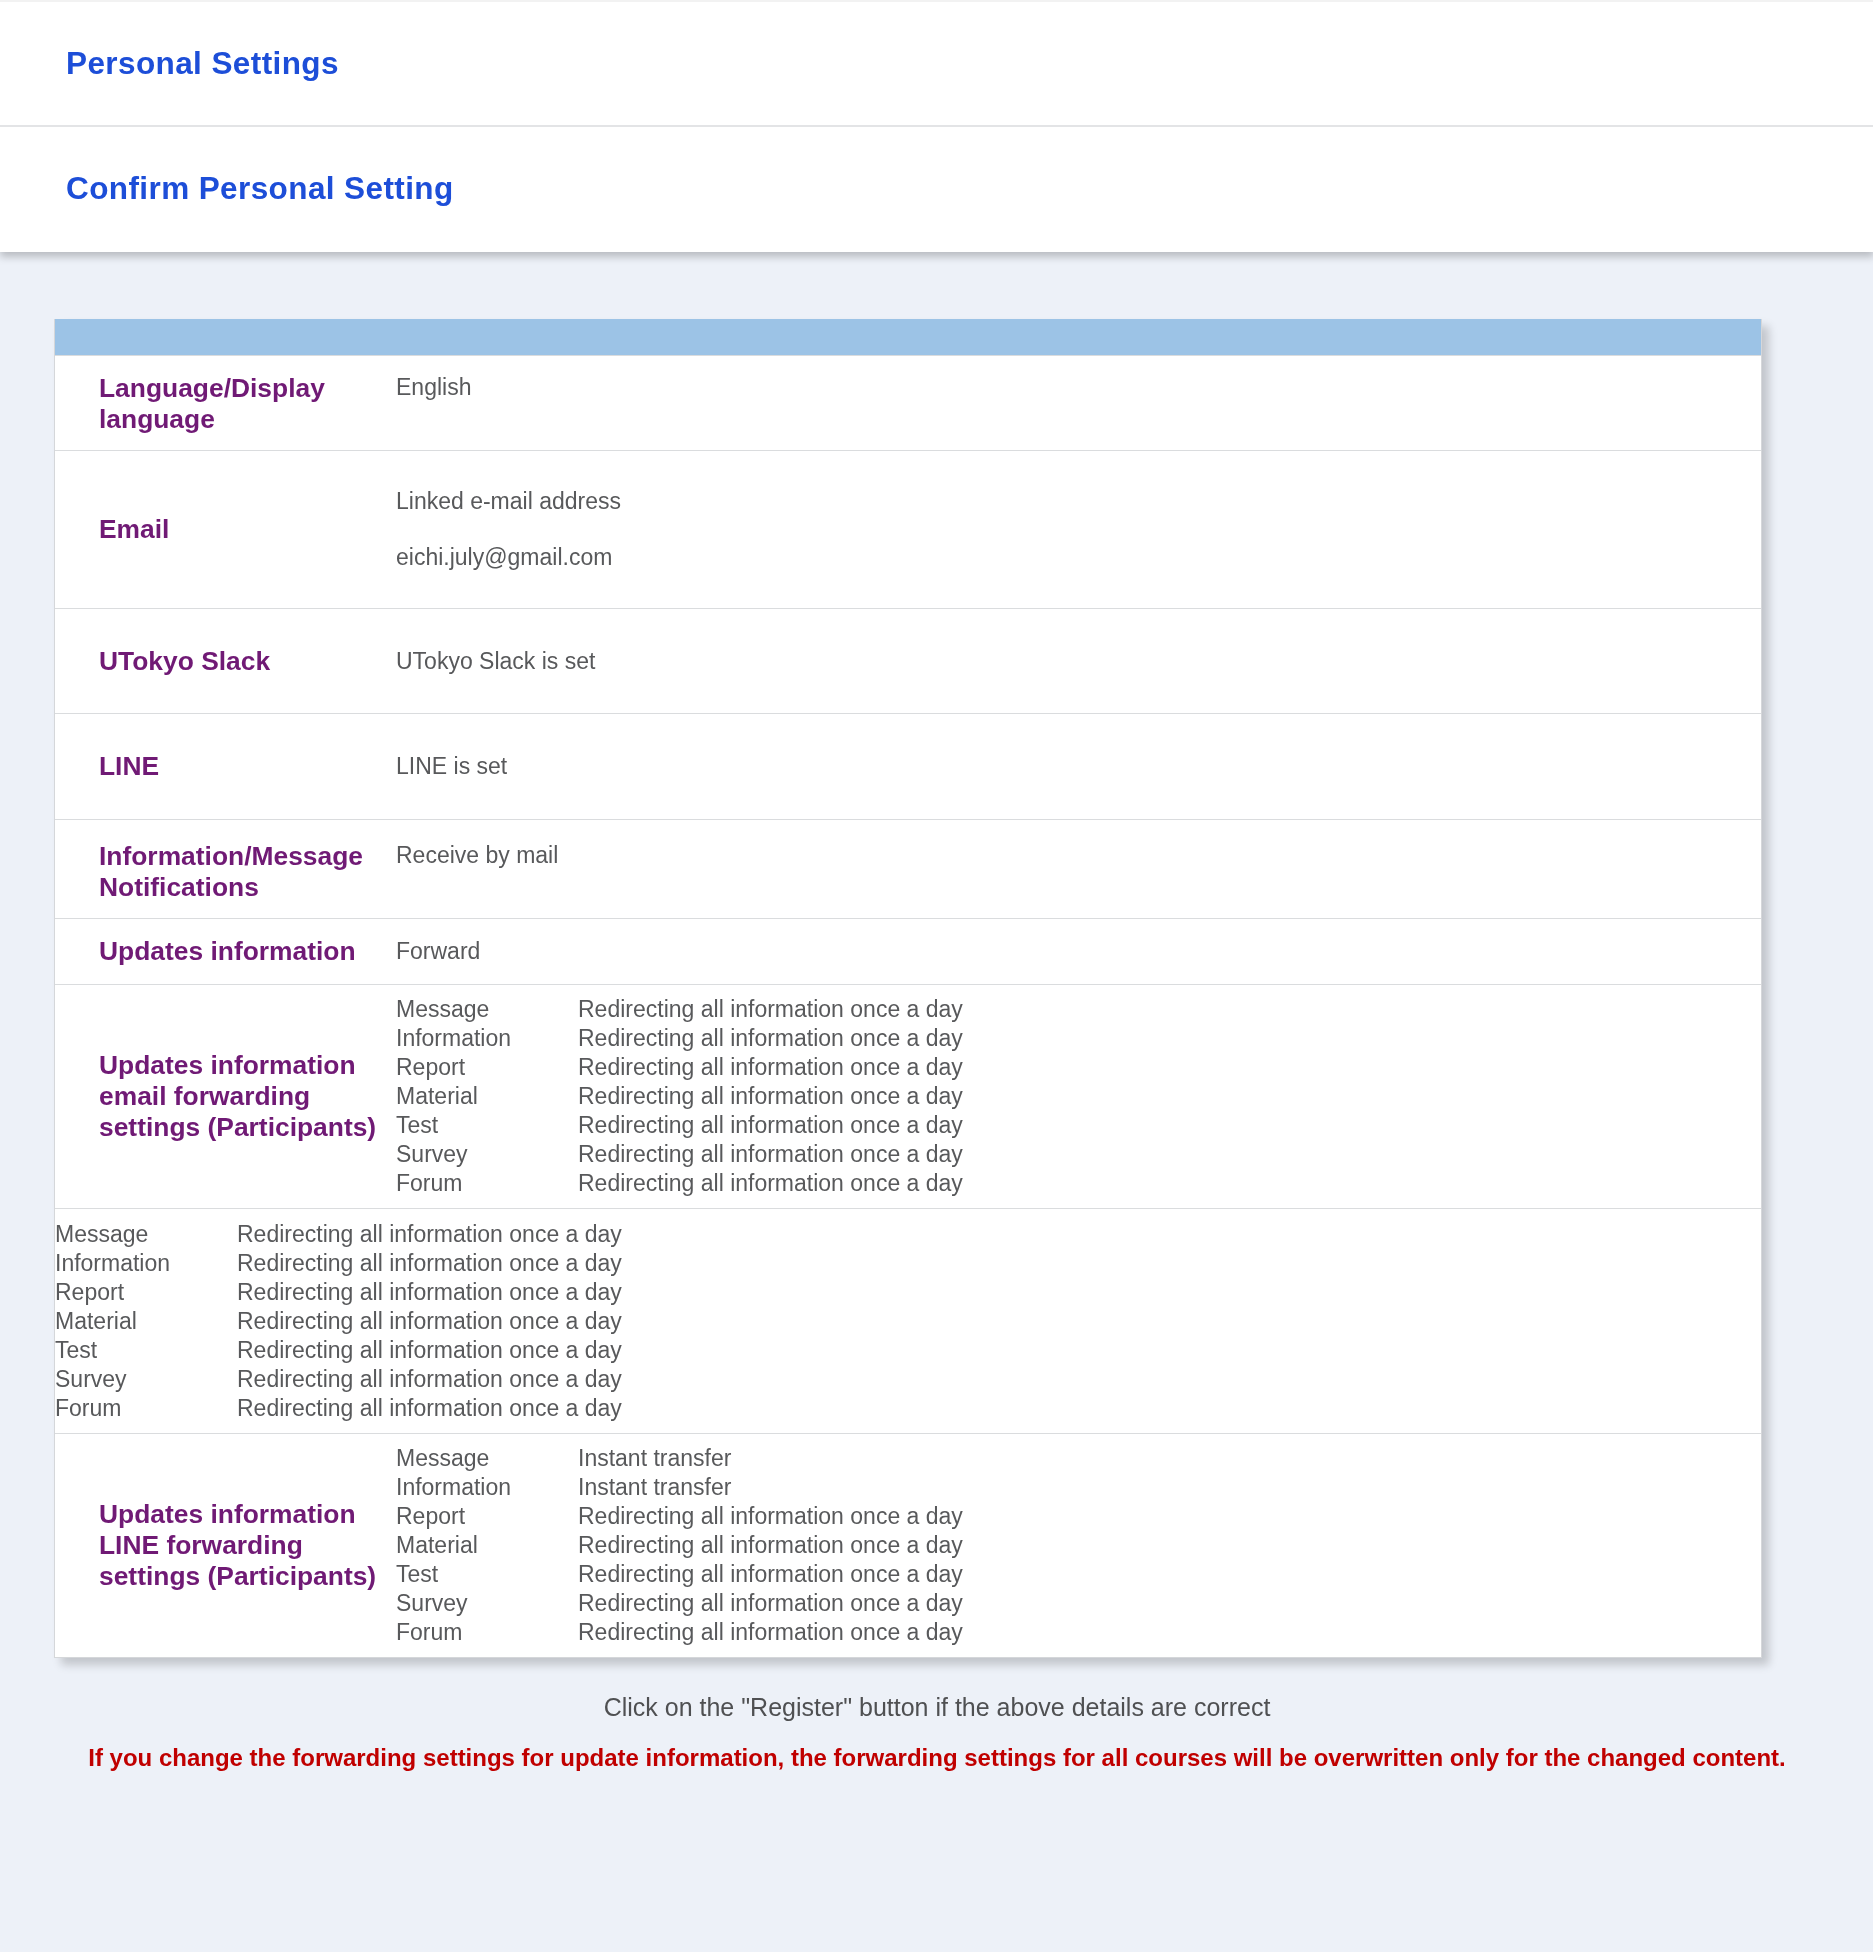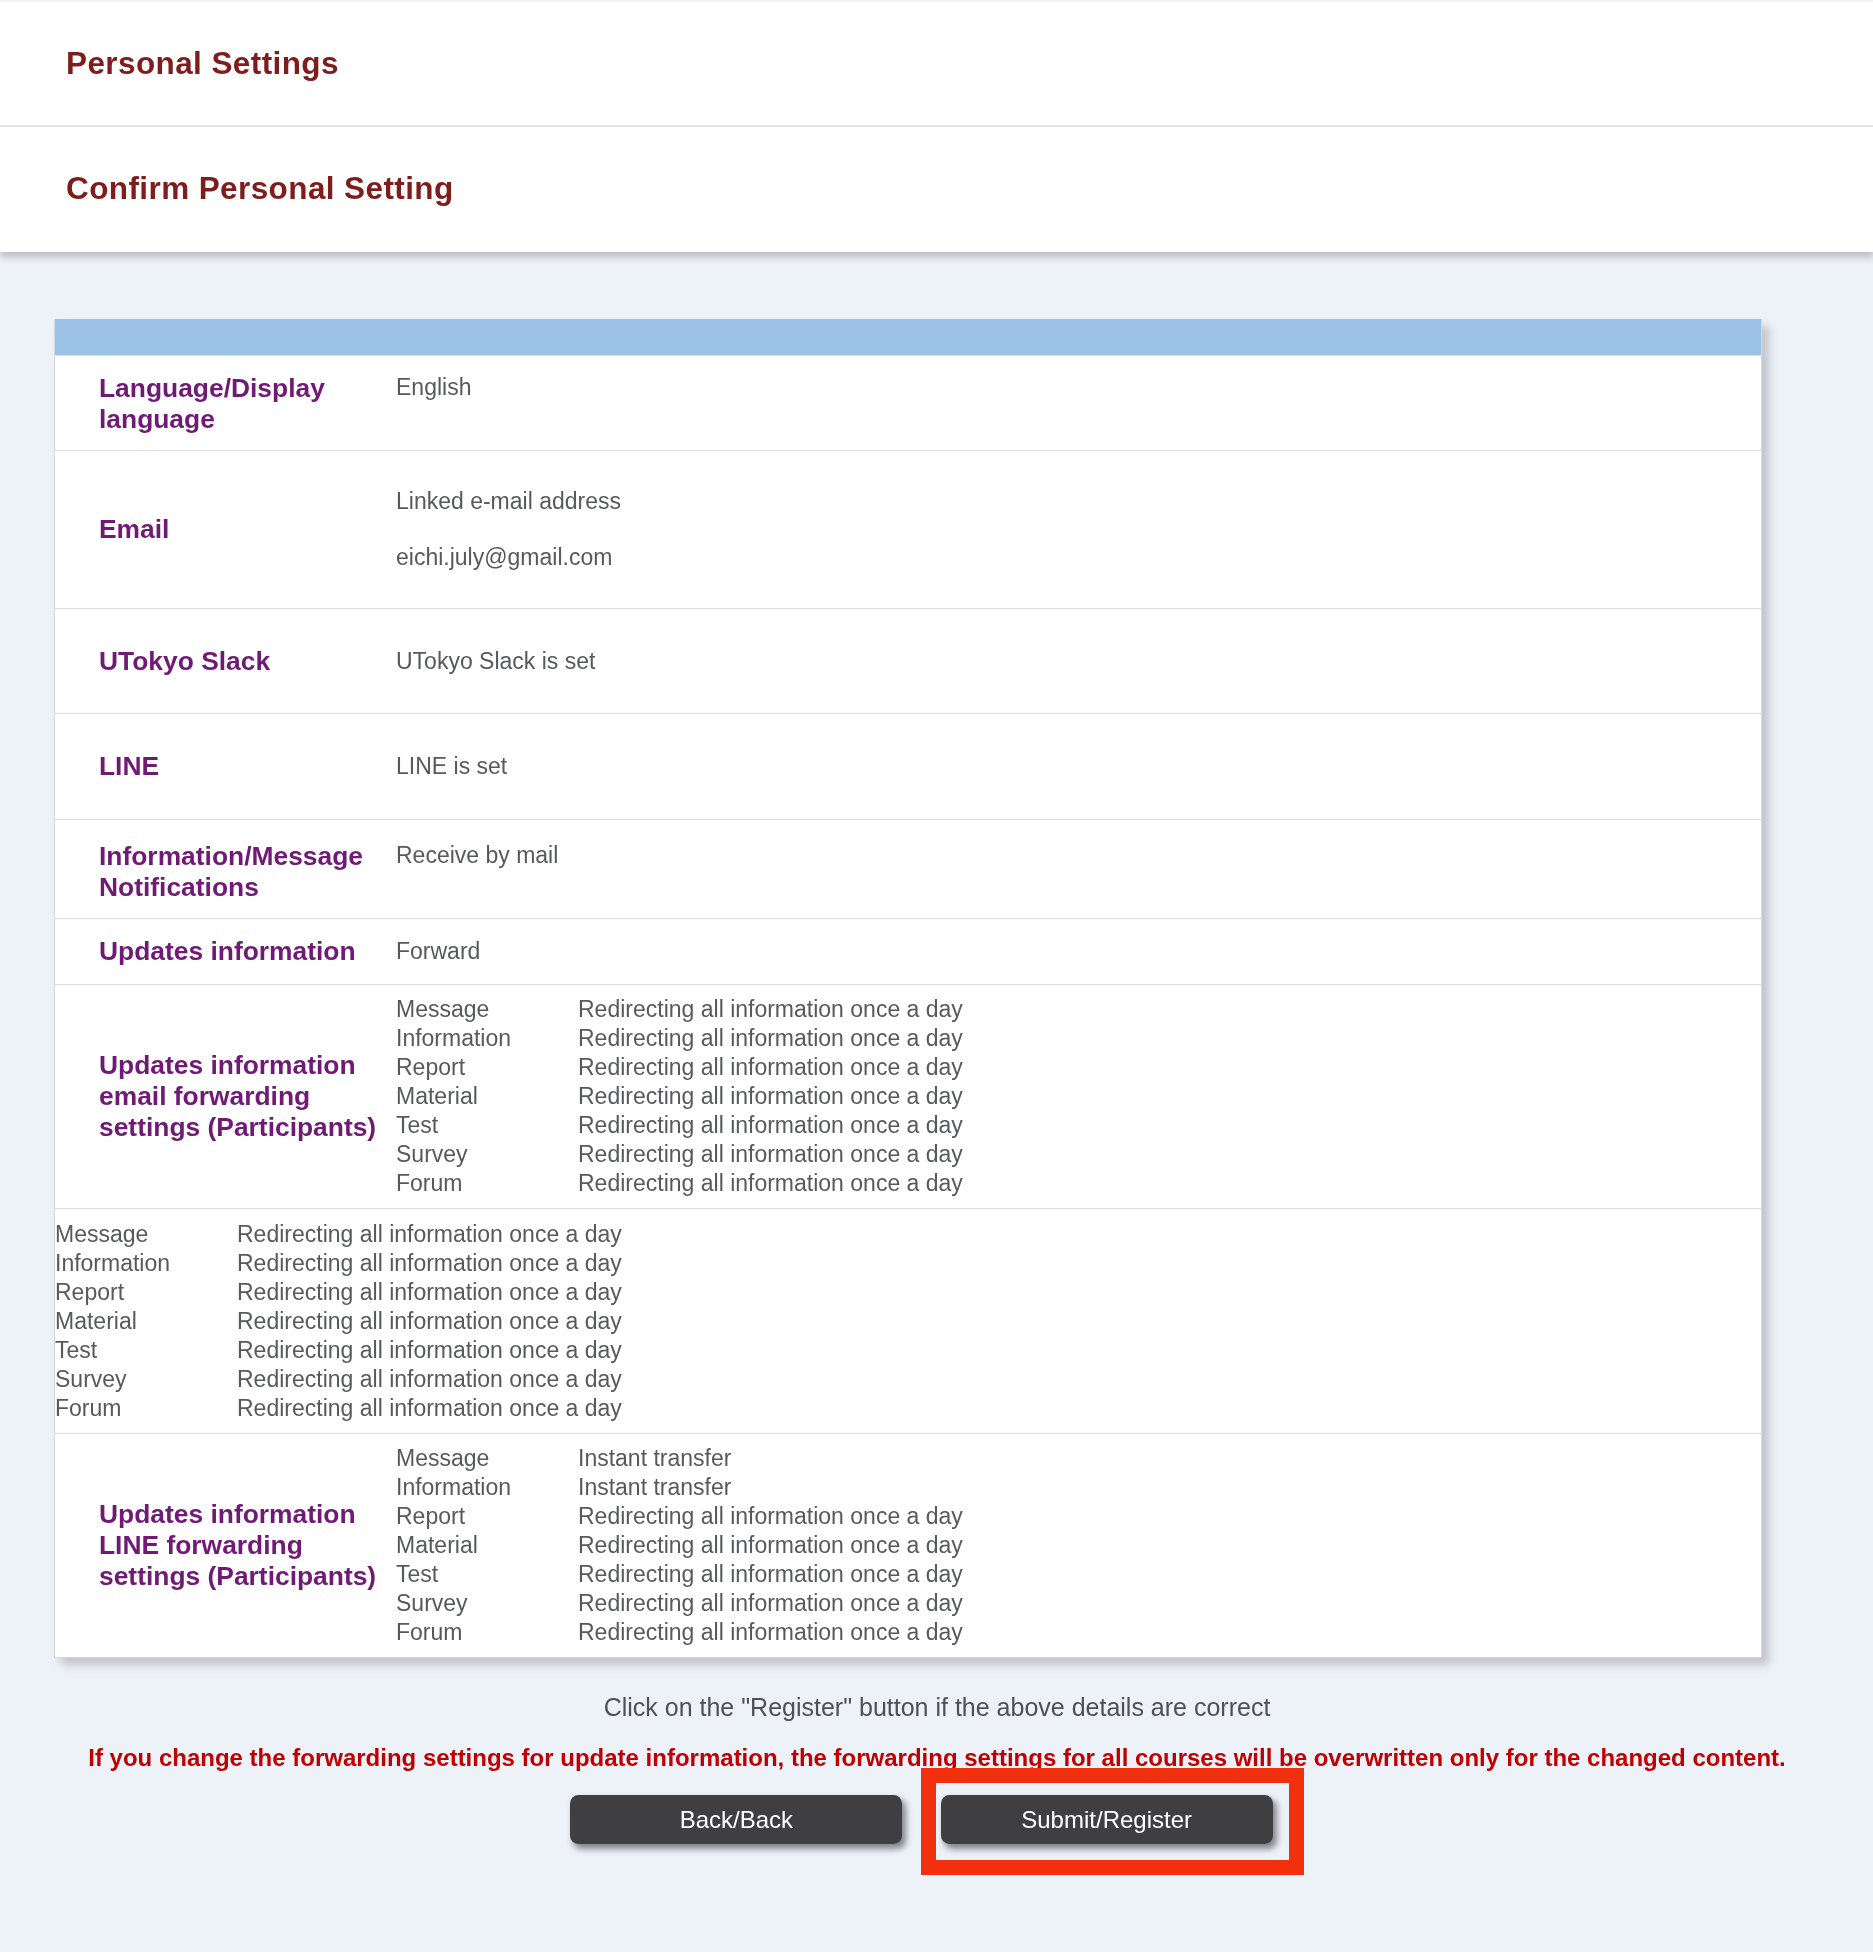"Personal Settings" .page-title, .page-subtitle { color: #7f1d1d -> #1d4ed8 }
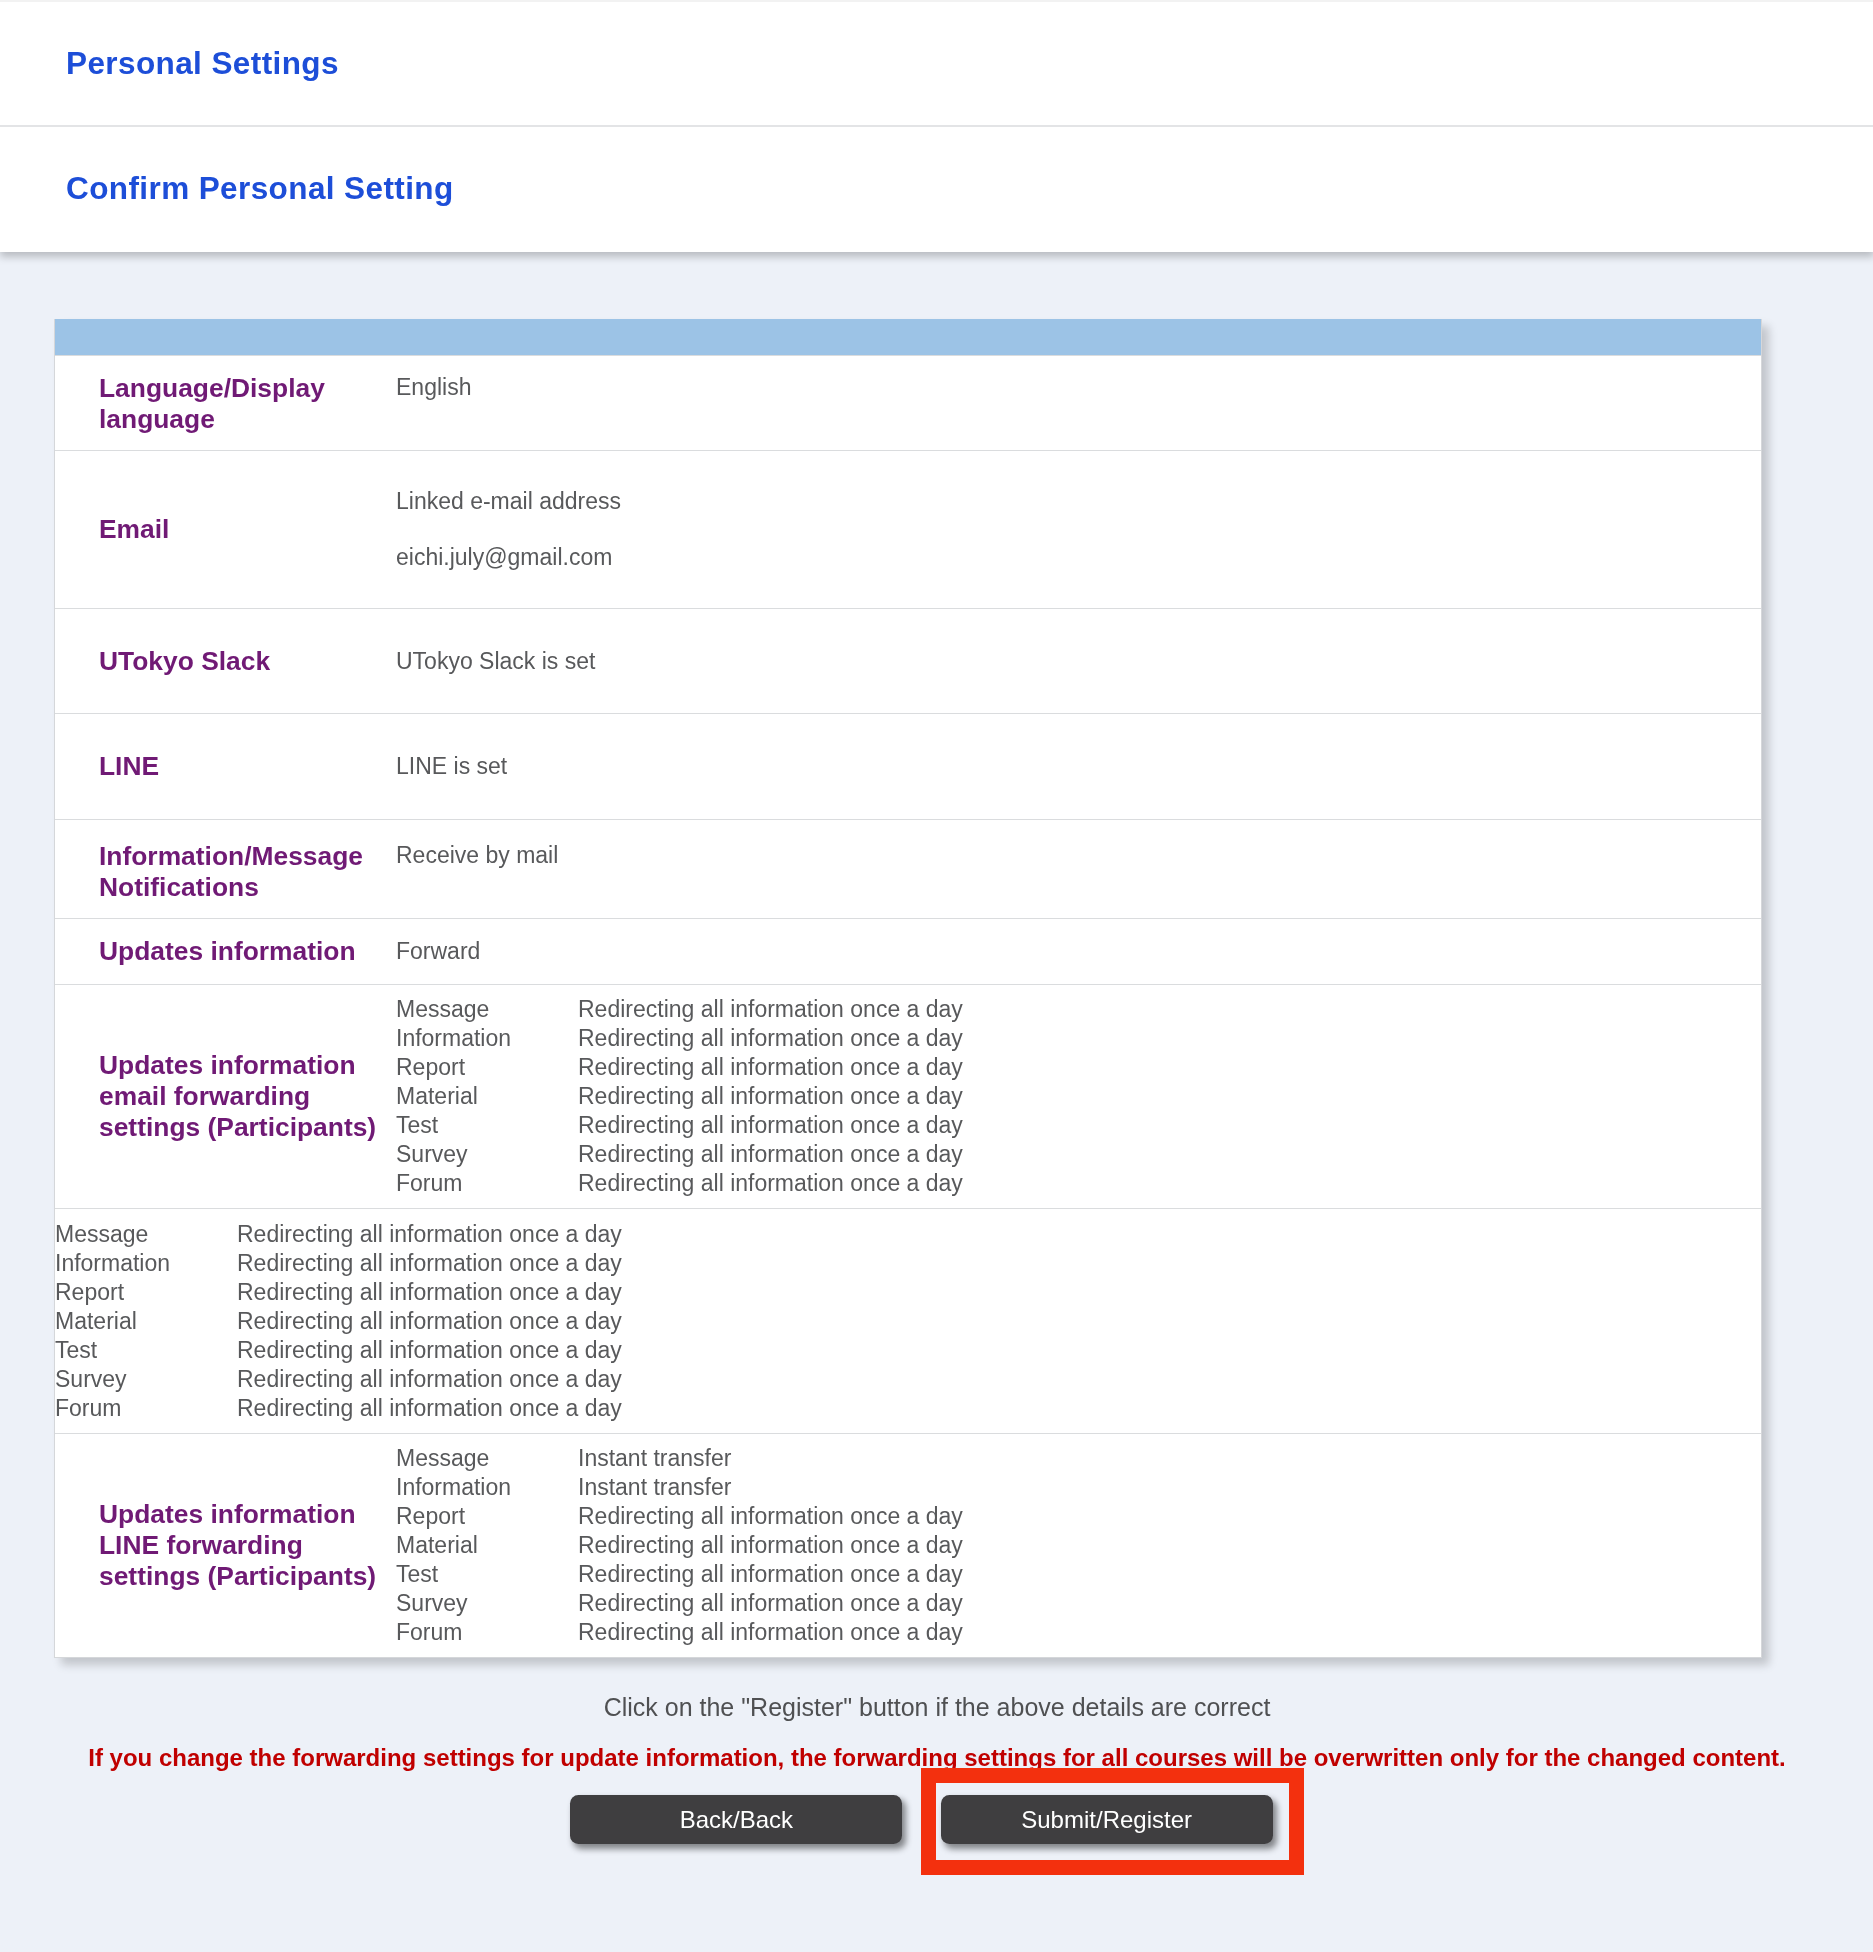"Back/Back" div.buttons-row { html: <div> <button>Back/Back</button> <div> <button>Submit/Register</button> </div> </div> -> none }
